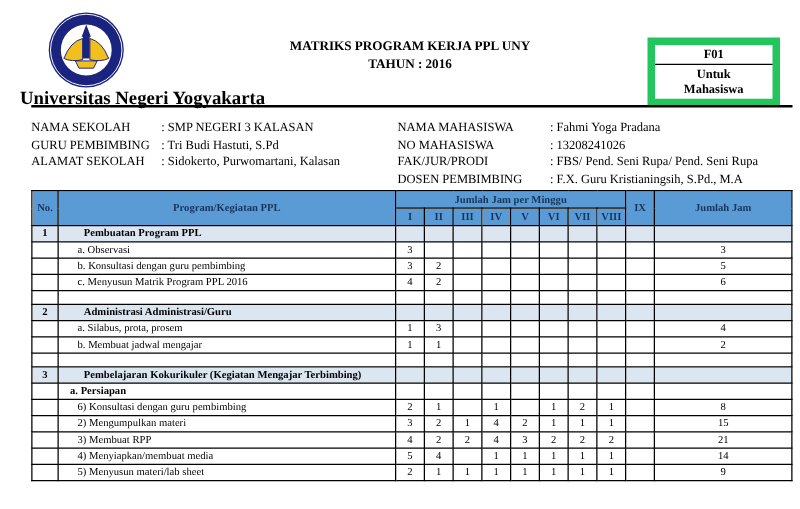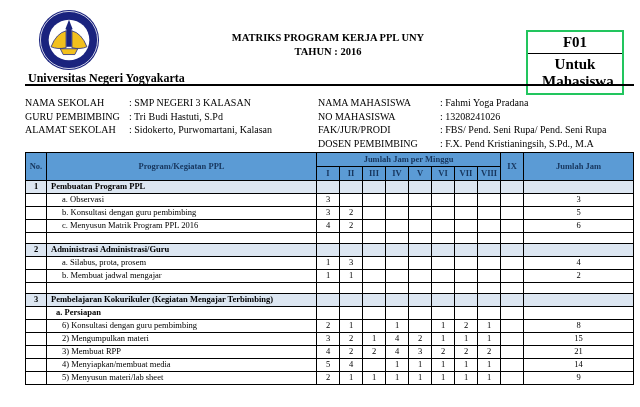"F01" .form-box { border: 2px solid #22c55e -> 6px solid #22c55e; font-size: 15px -> 10px }
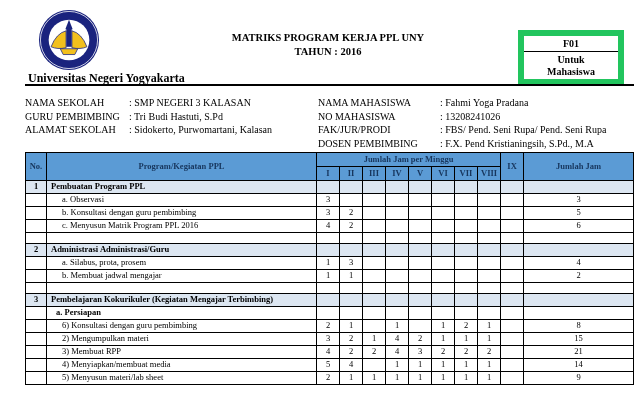"Universitas Negeri Yogyakarta" .univ-name { font-size: 12px -> 15px; left: 28px -> 16px }
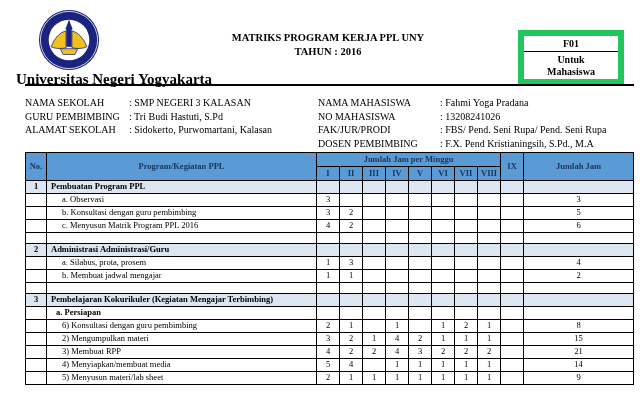": F.X. Pend Kristianingsih, S.Pd.," span.info-value { text: Pend -> Guru }
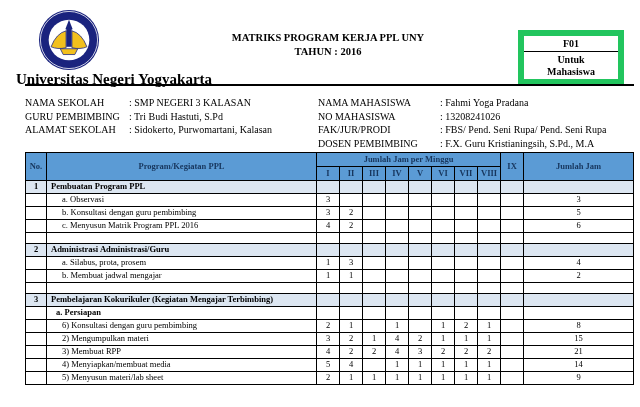"Pembuatan Program PPL" tr.section td.c-prog { padding-left: 4px -> 20px }
